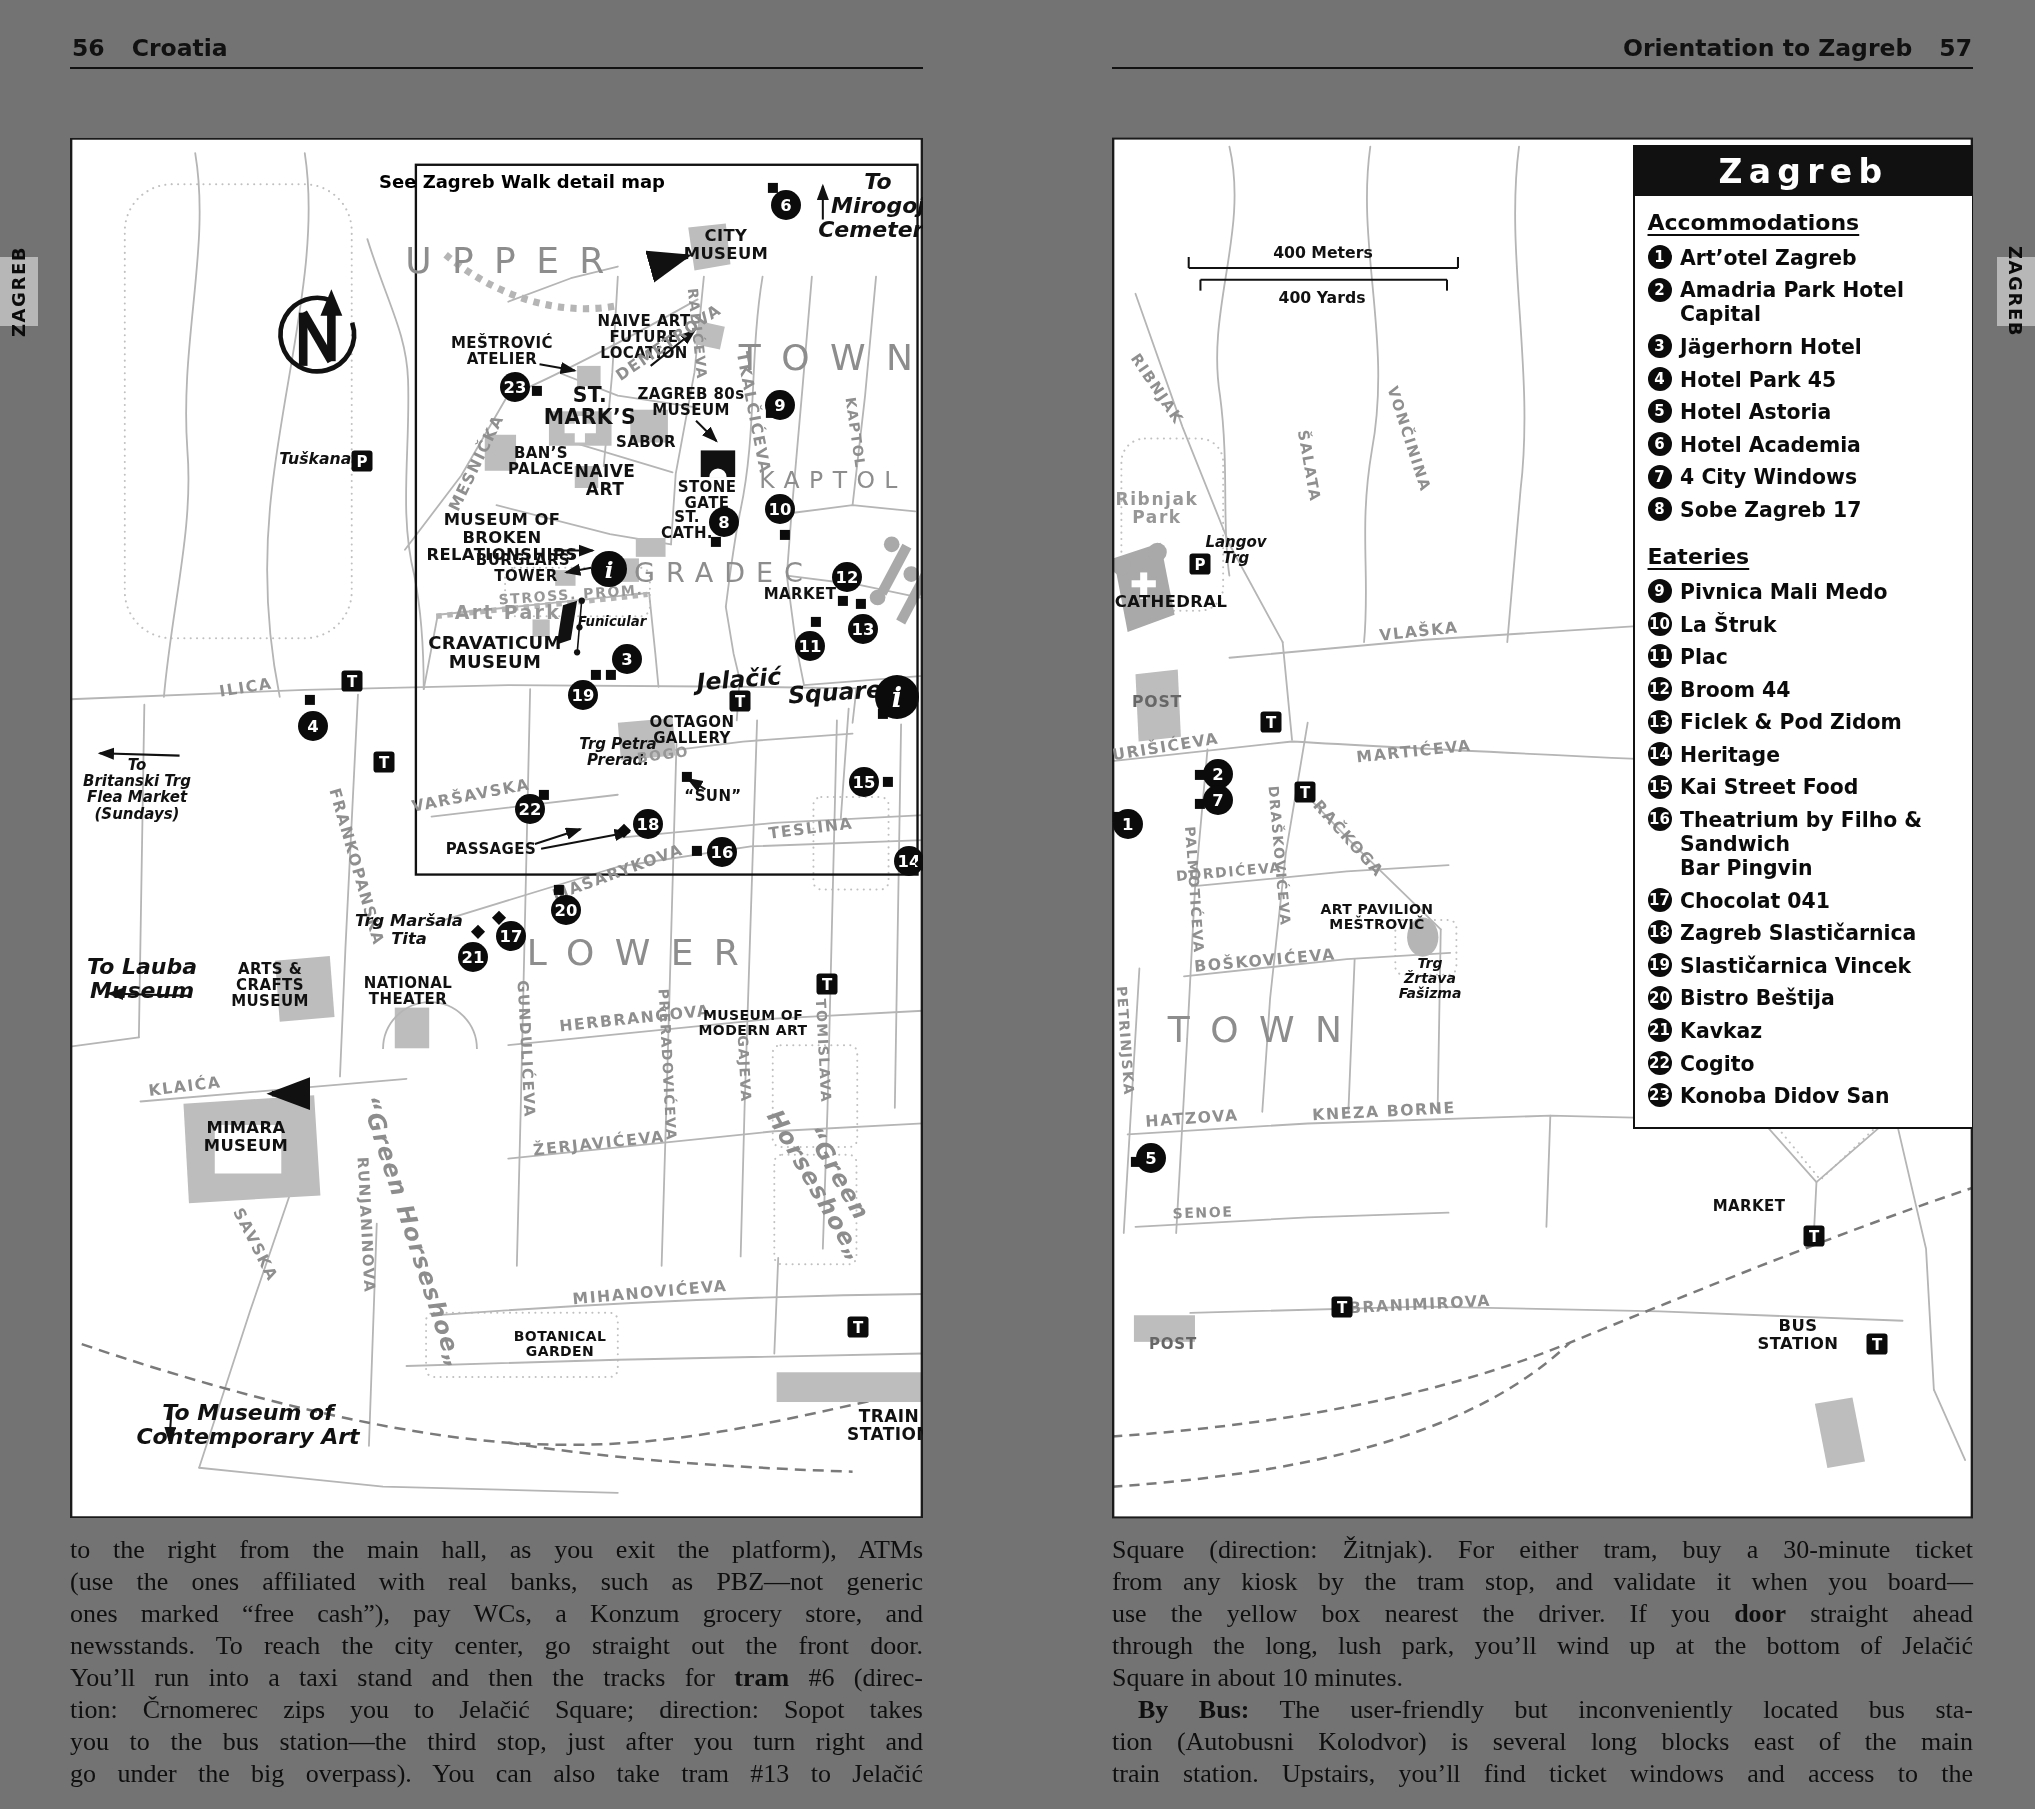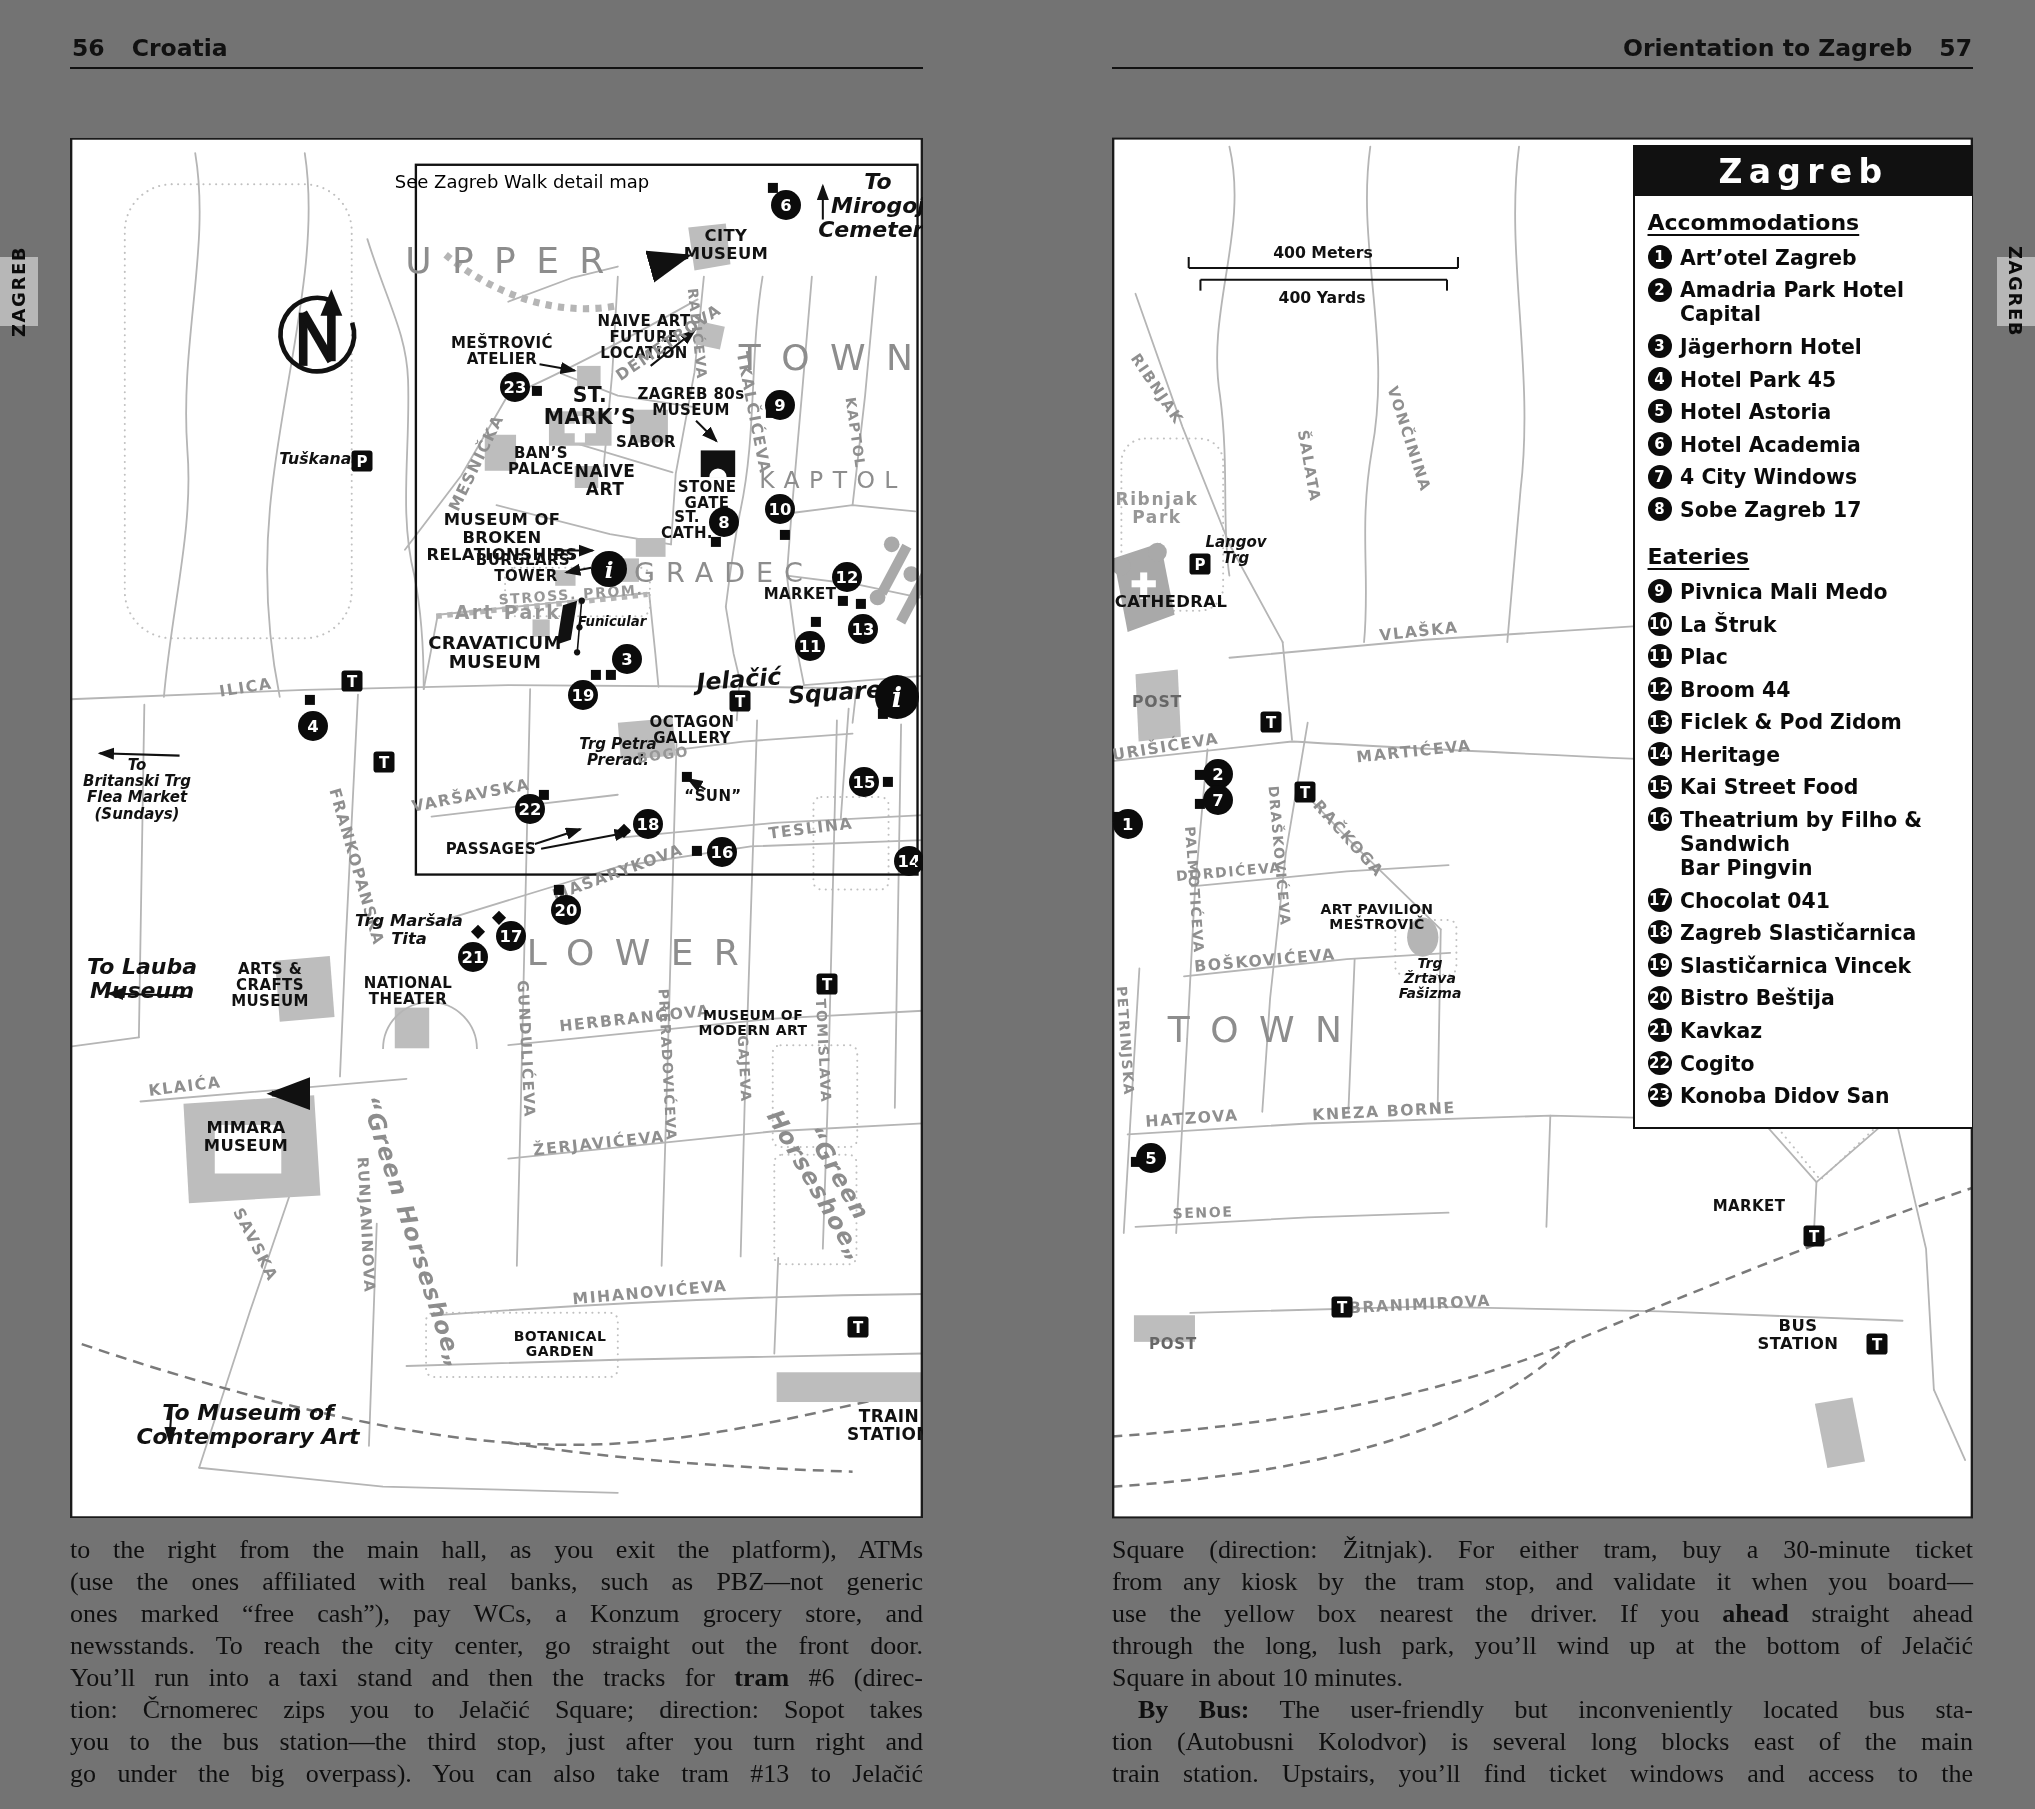"See Zagreb Walk detail map" .bn { font-weight: 400 -> 700 }
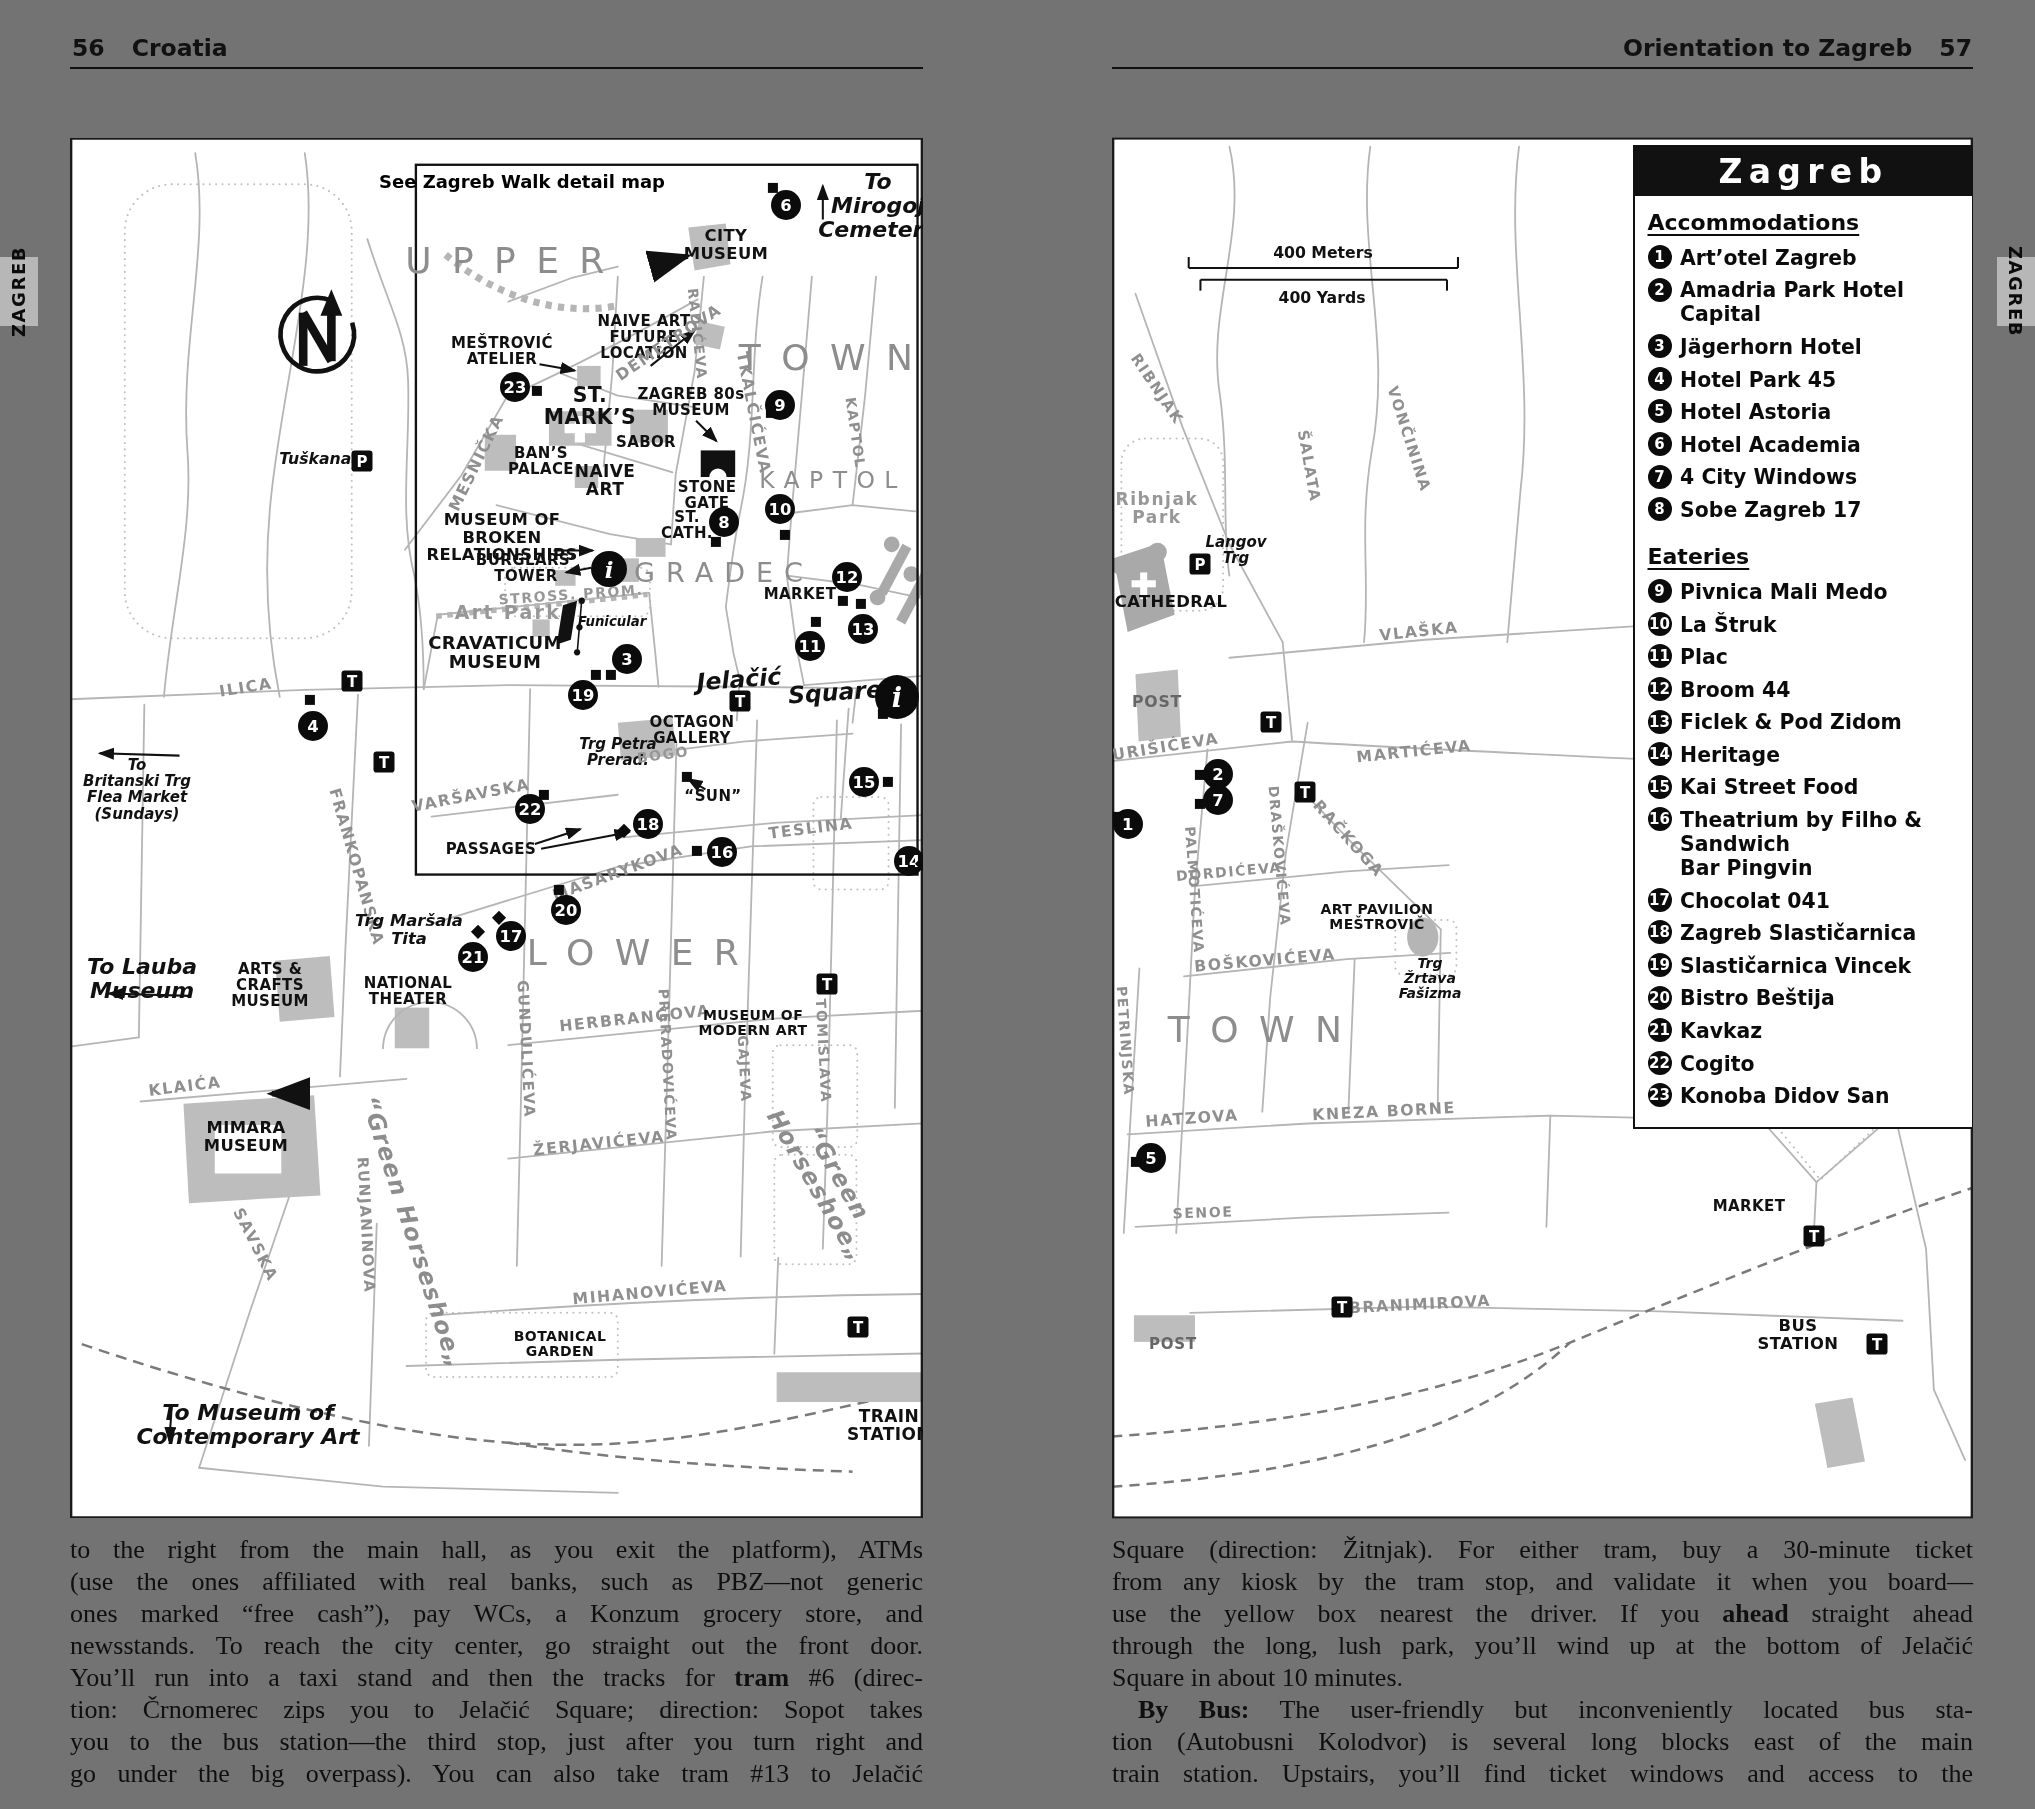"ahead" span.b { text: ahead -> door }
